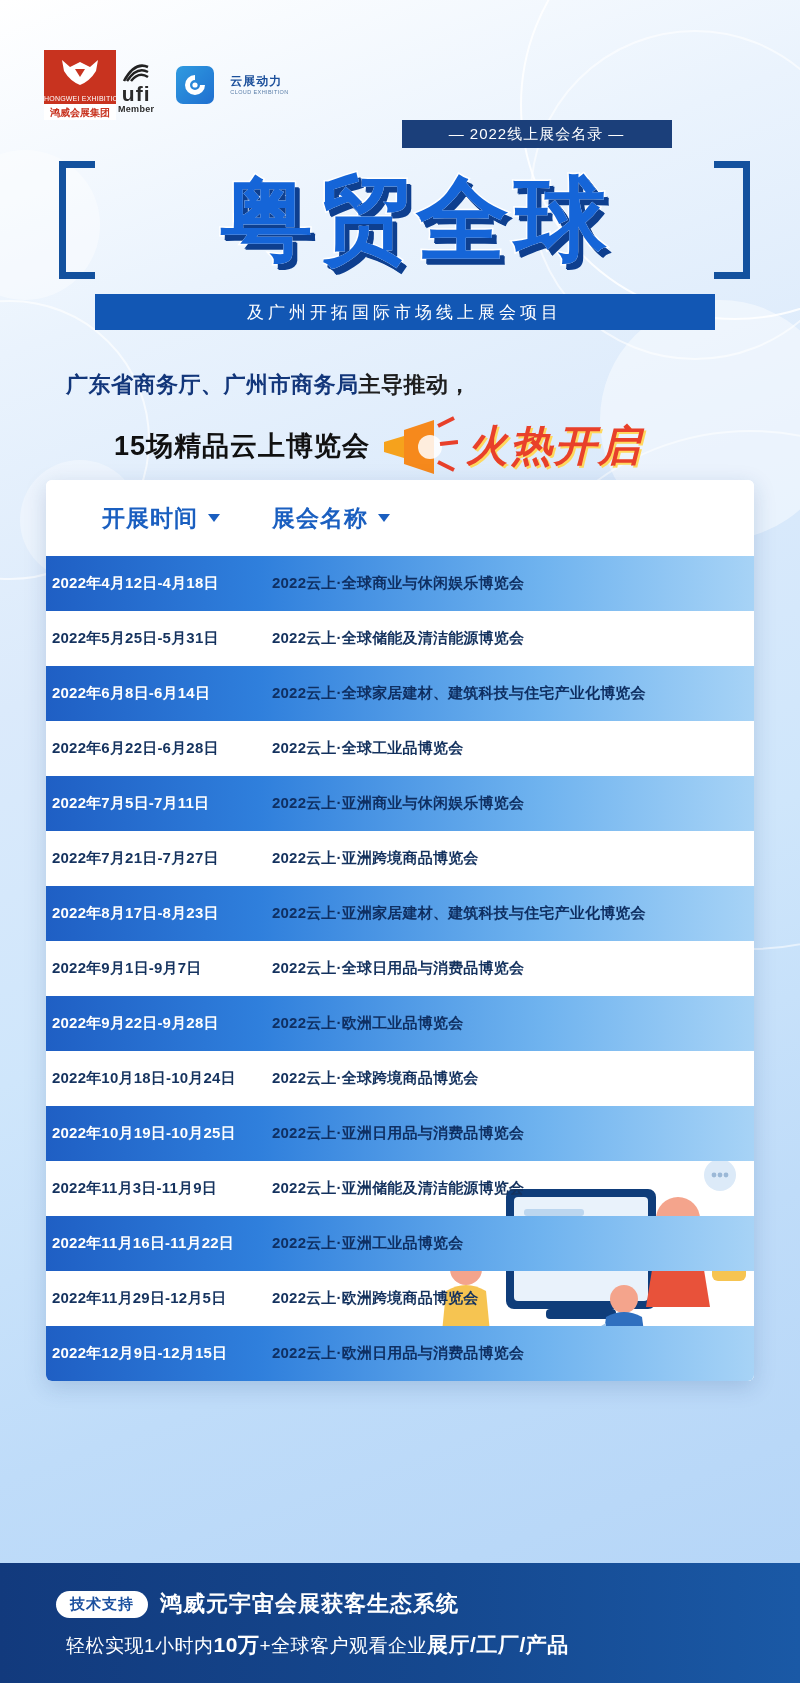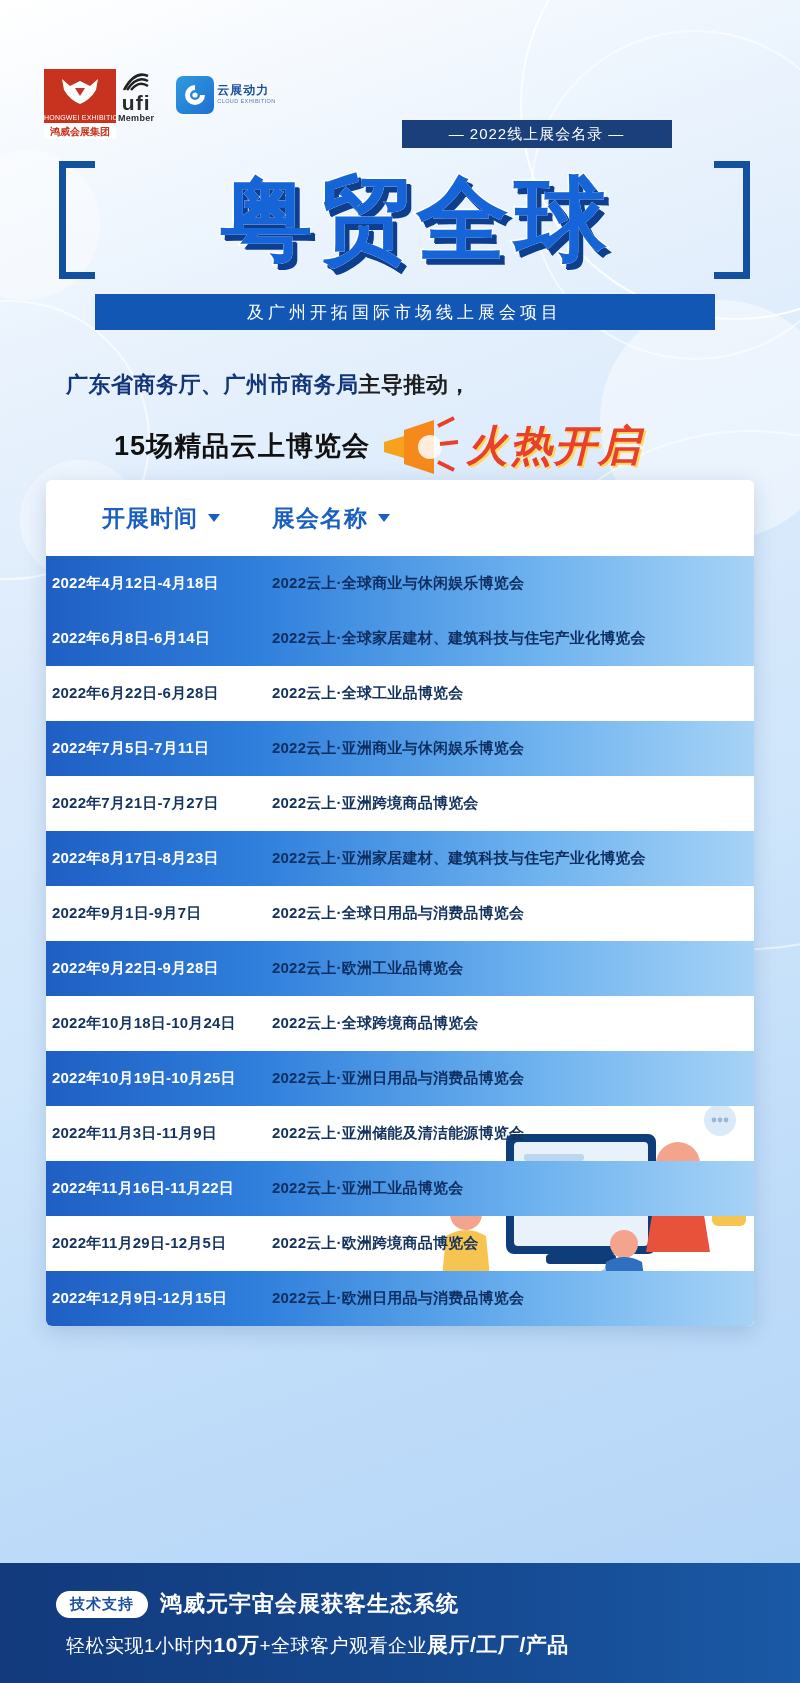"云展动力" .logo-yz { gap: 3px -> 16px }
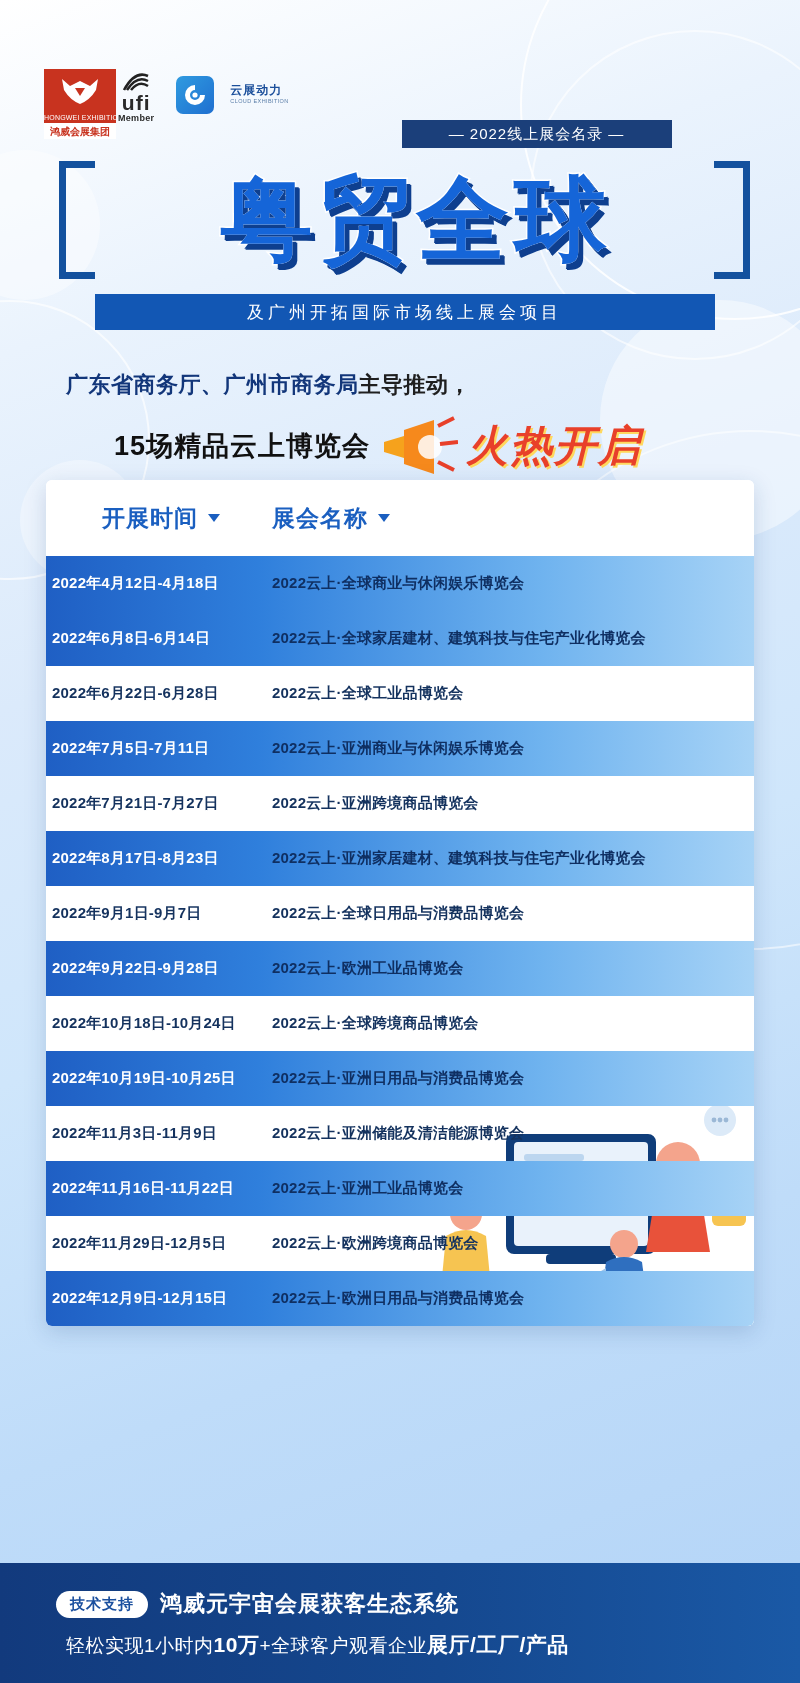"鸿威会展集团" .logo-hw { margin-top: 19px -> none }
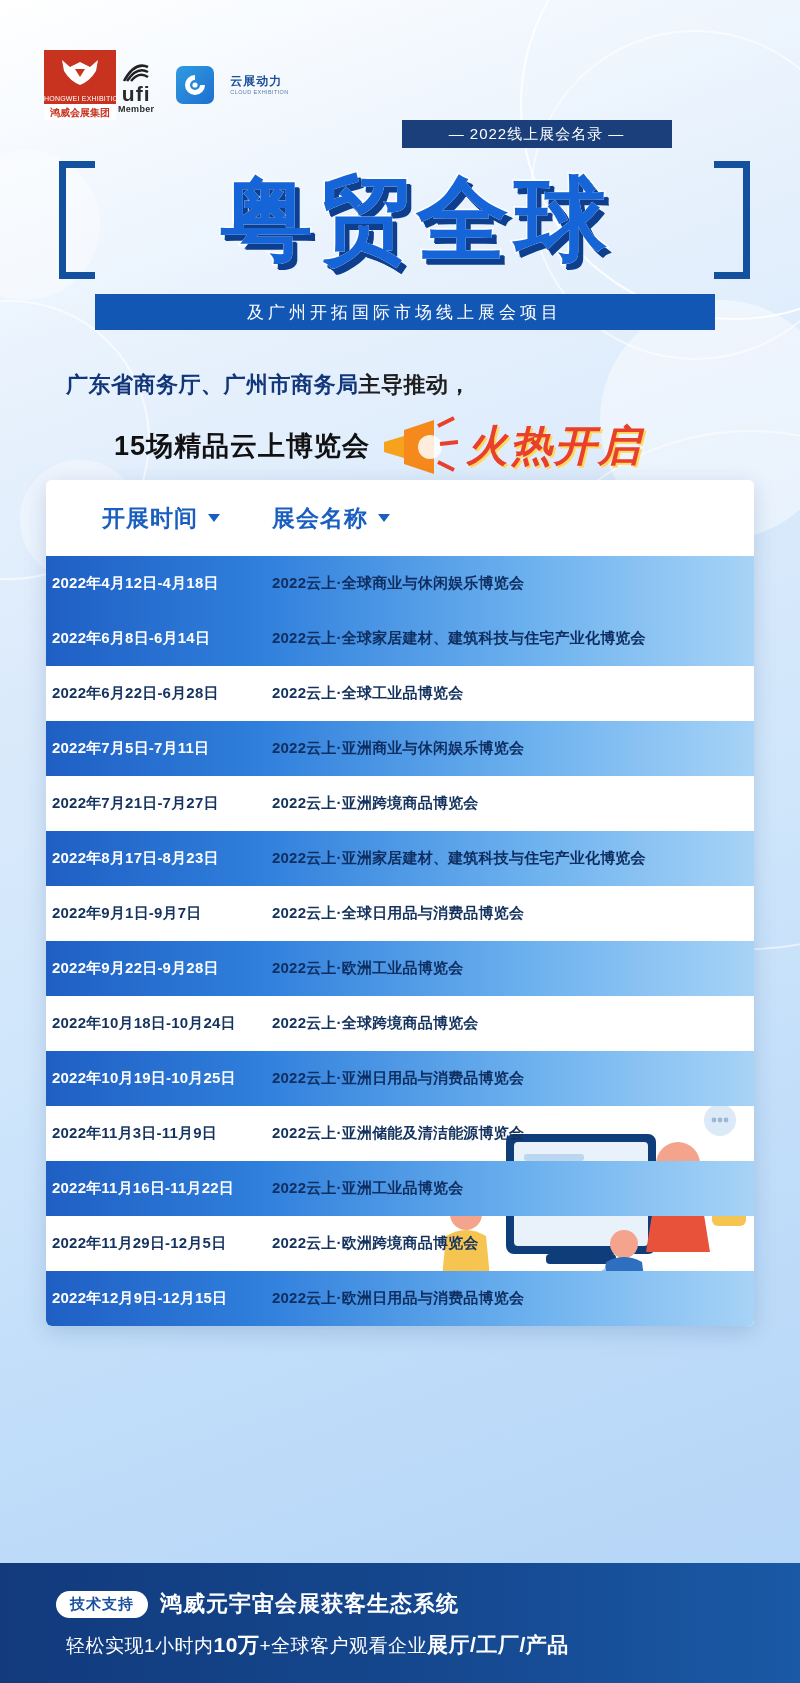"2022年5月25日-5月31日" div.row { html: none -> <div> <div>2022年5月25日-5月31日</div> <div>2022云上·全球储能及清洁能源博览会</div> </div> }
